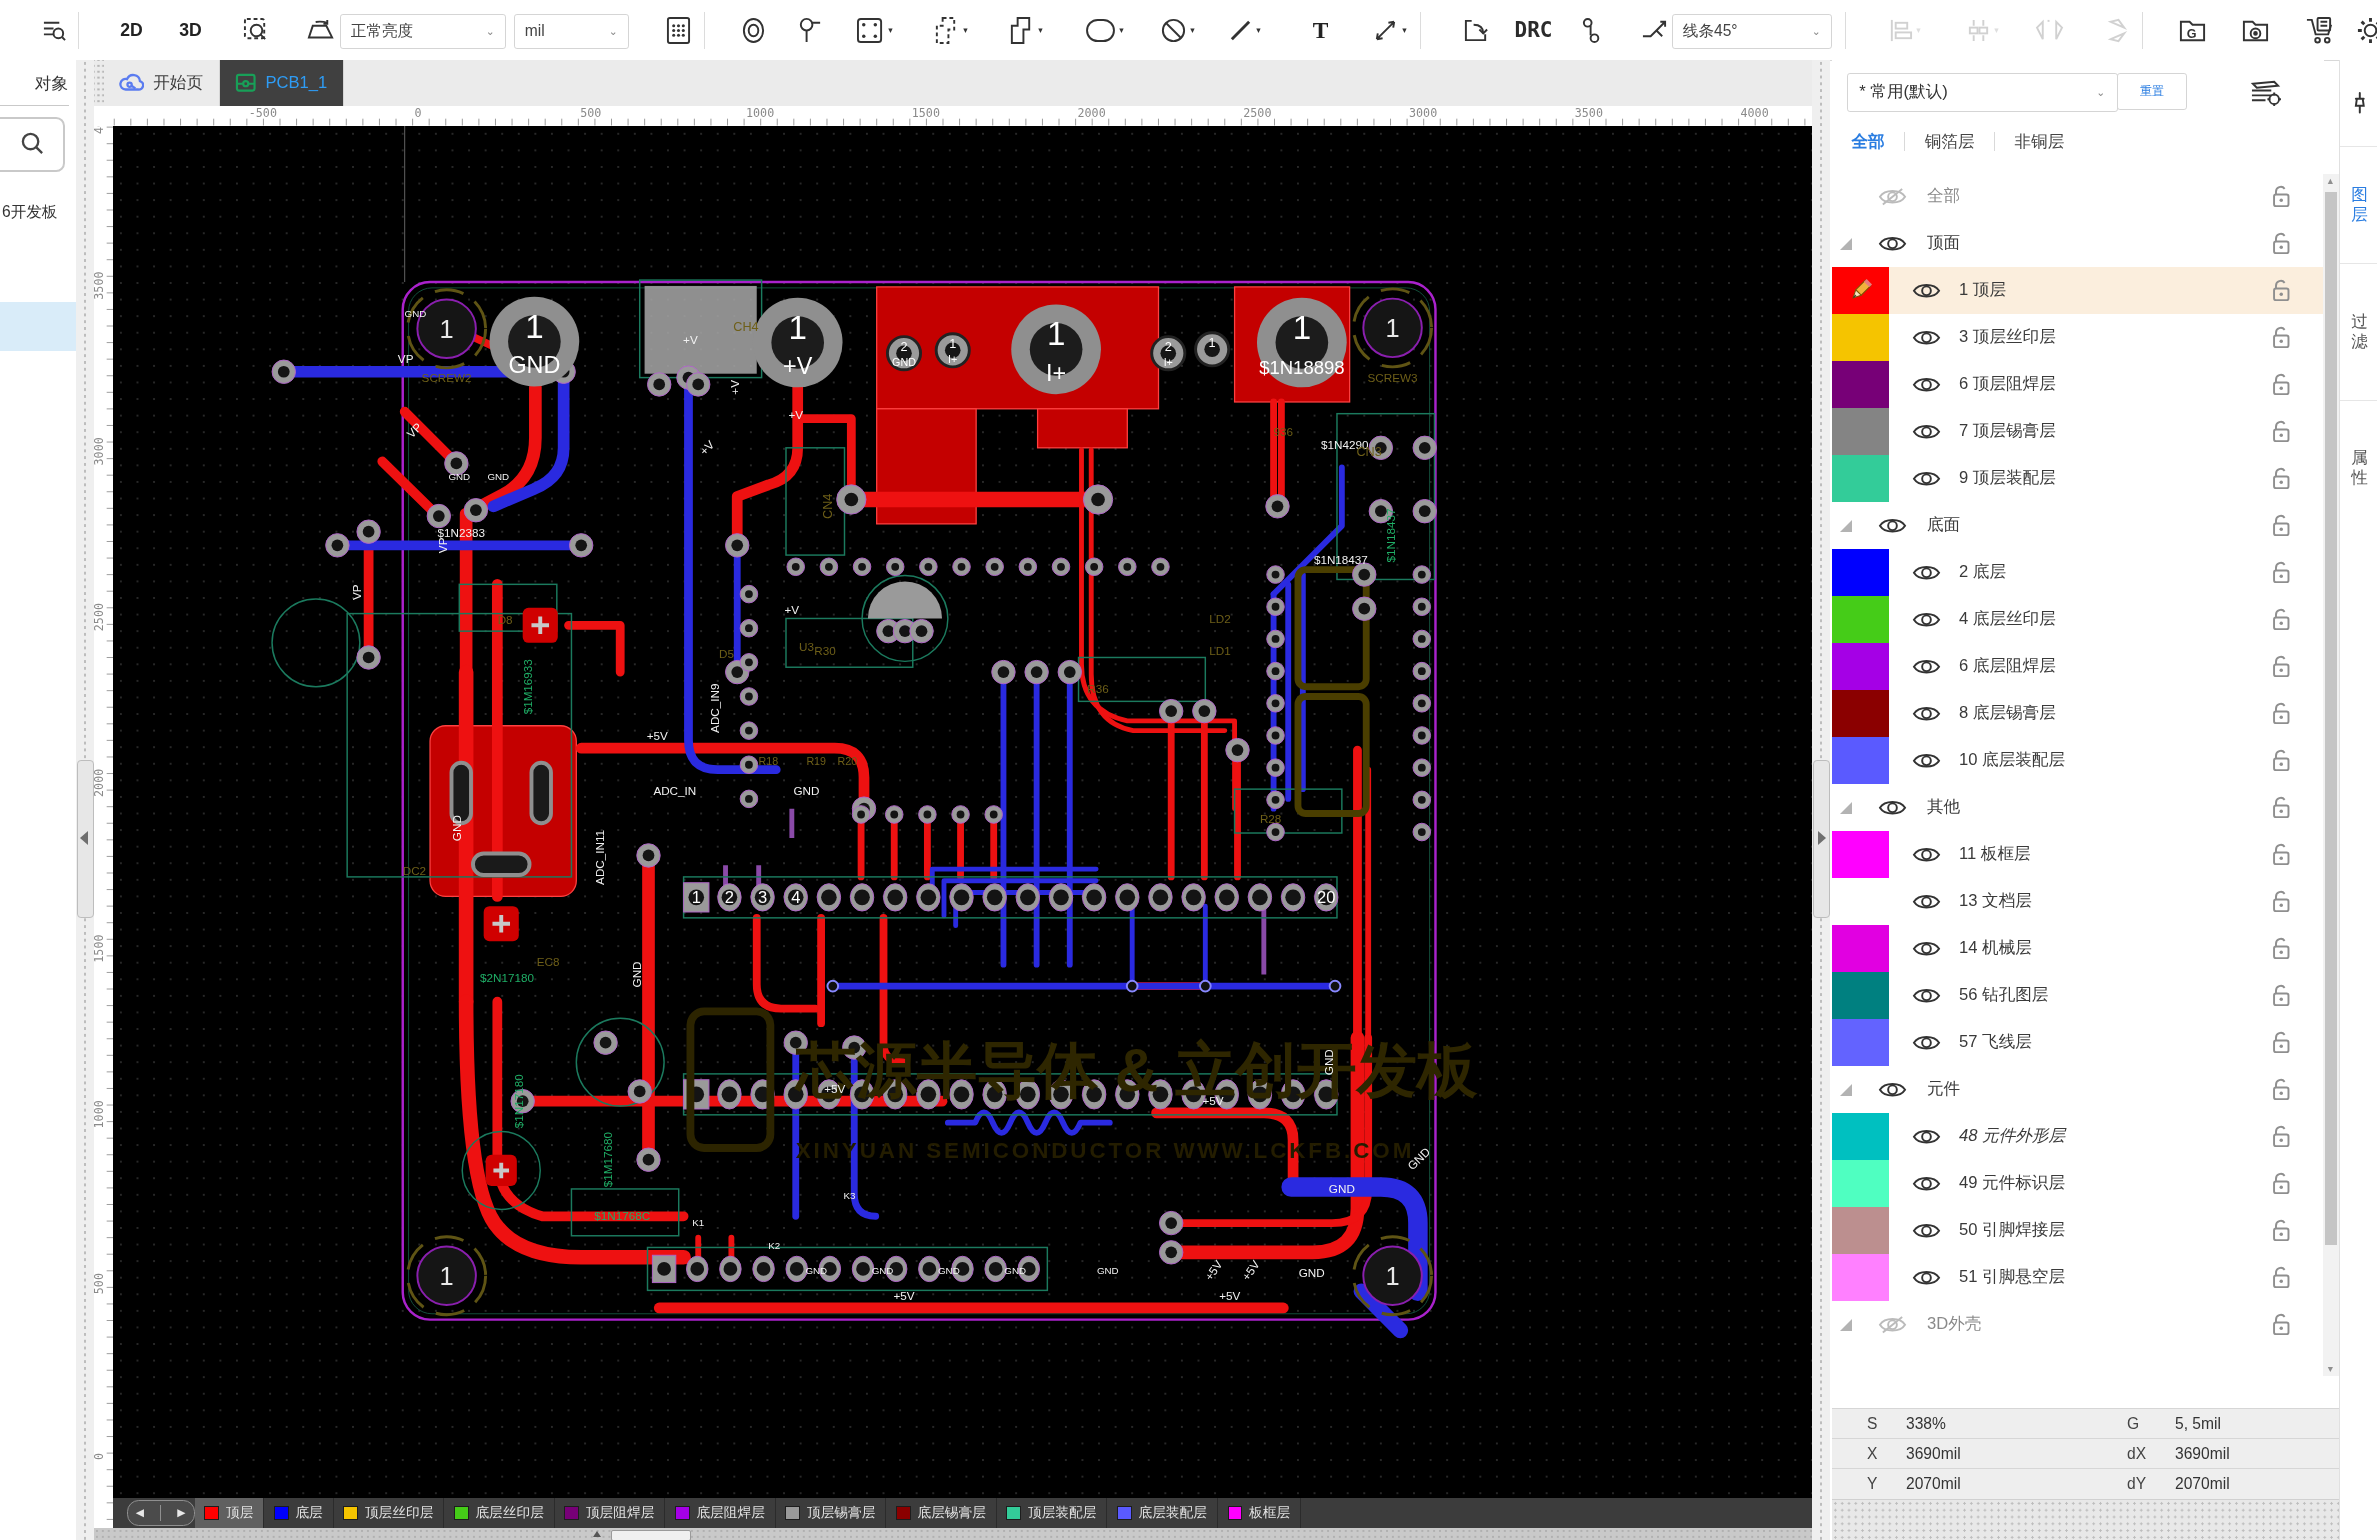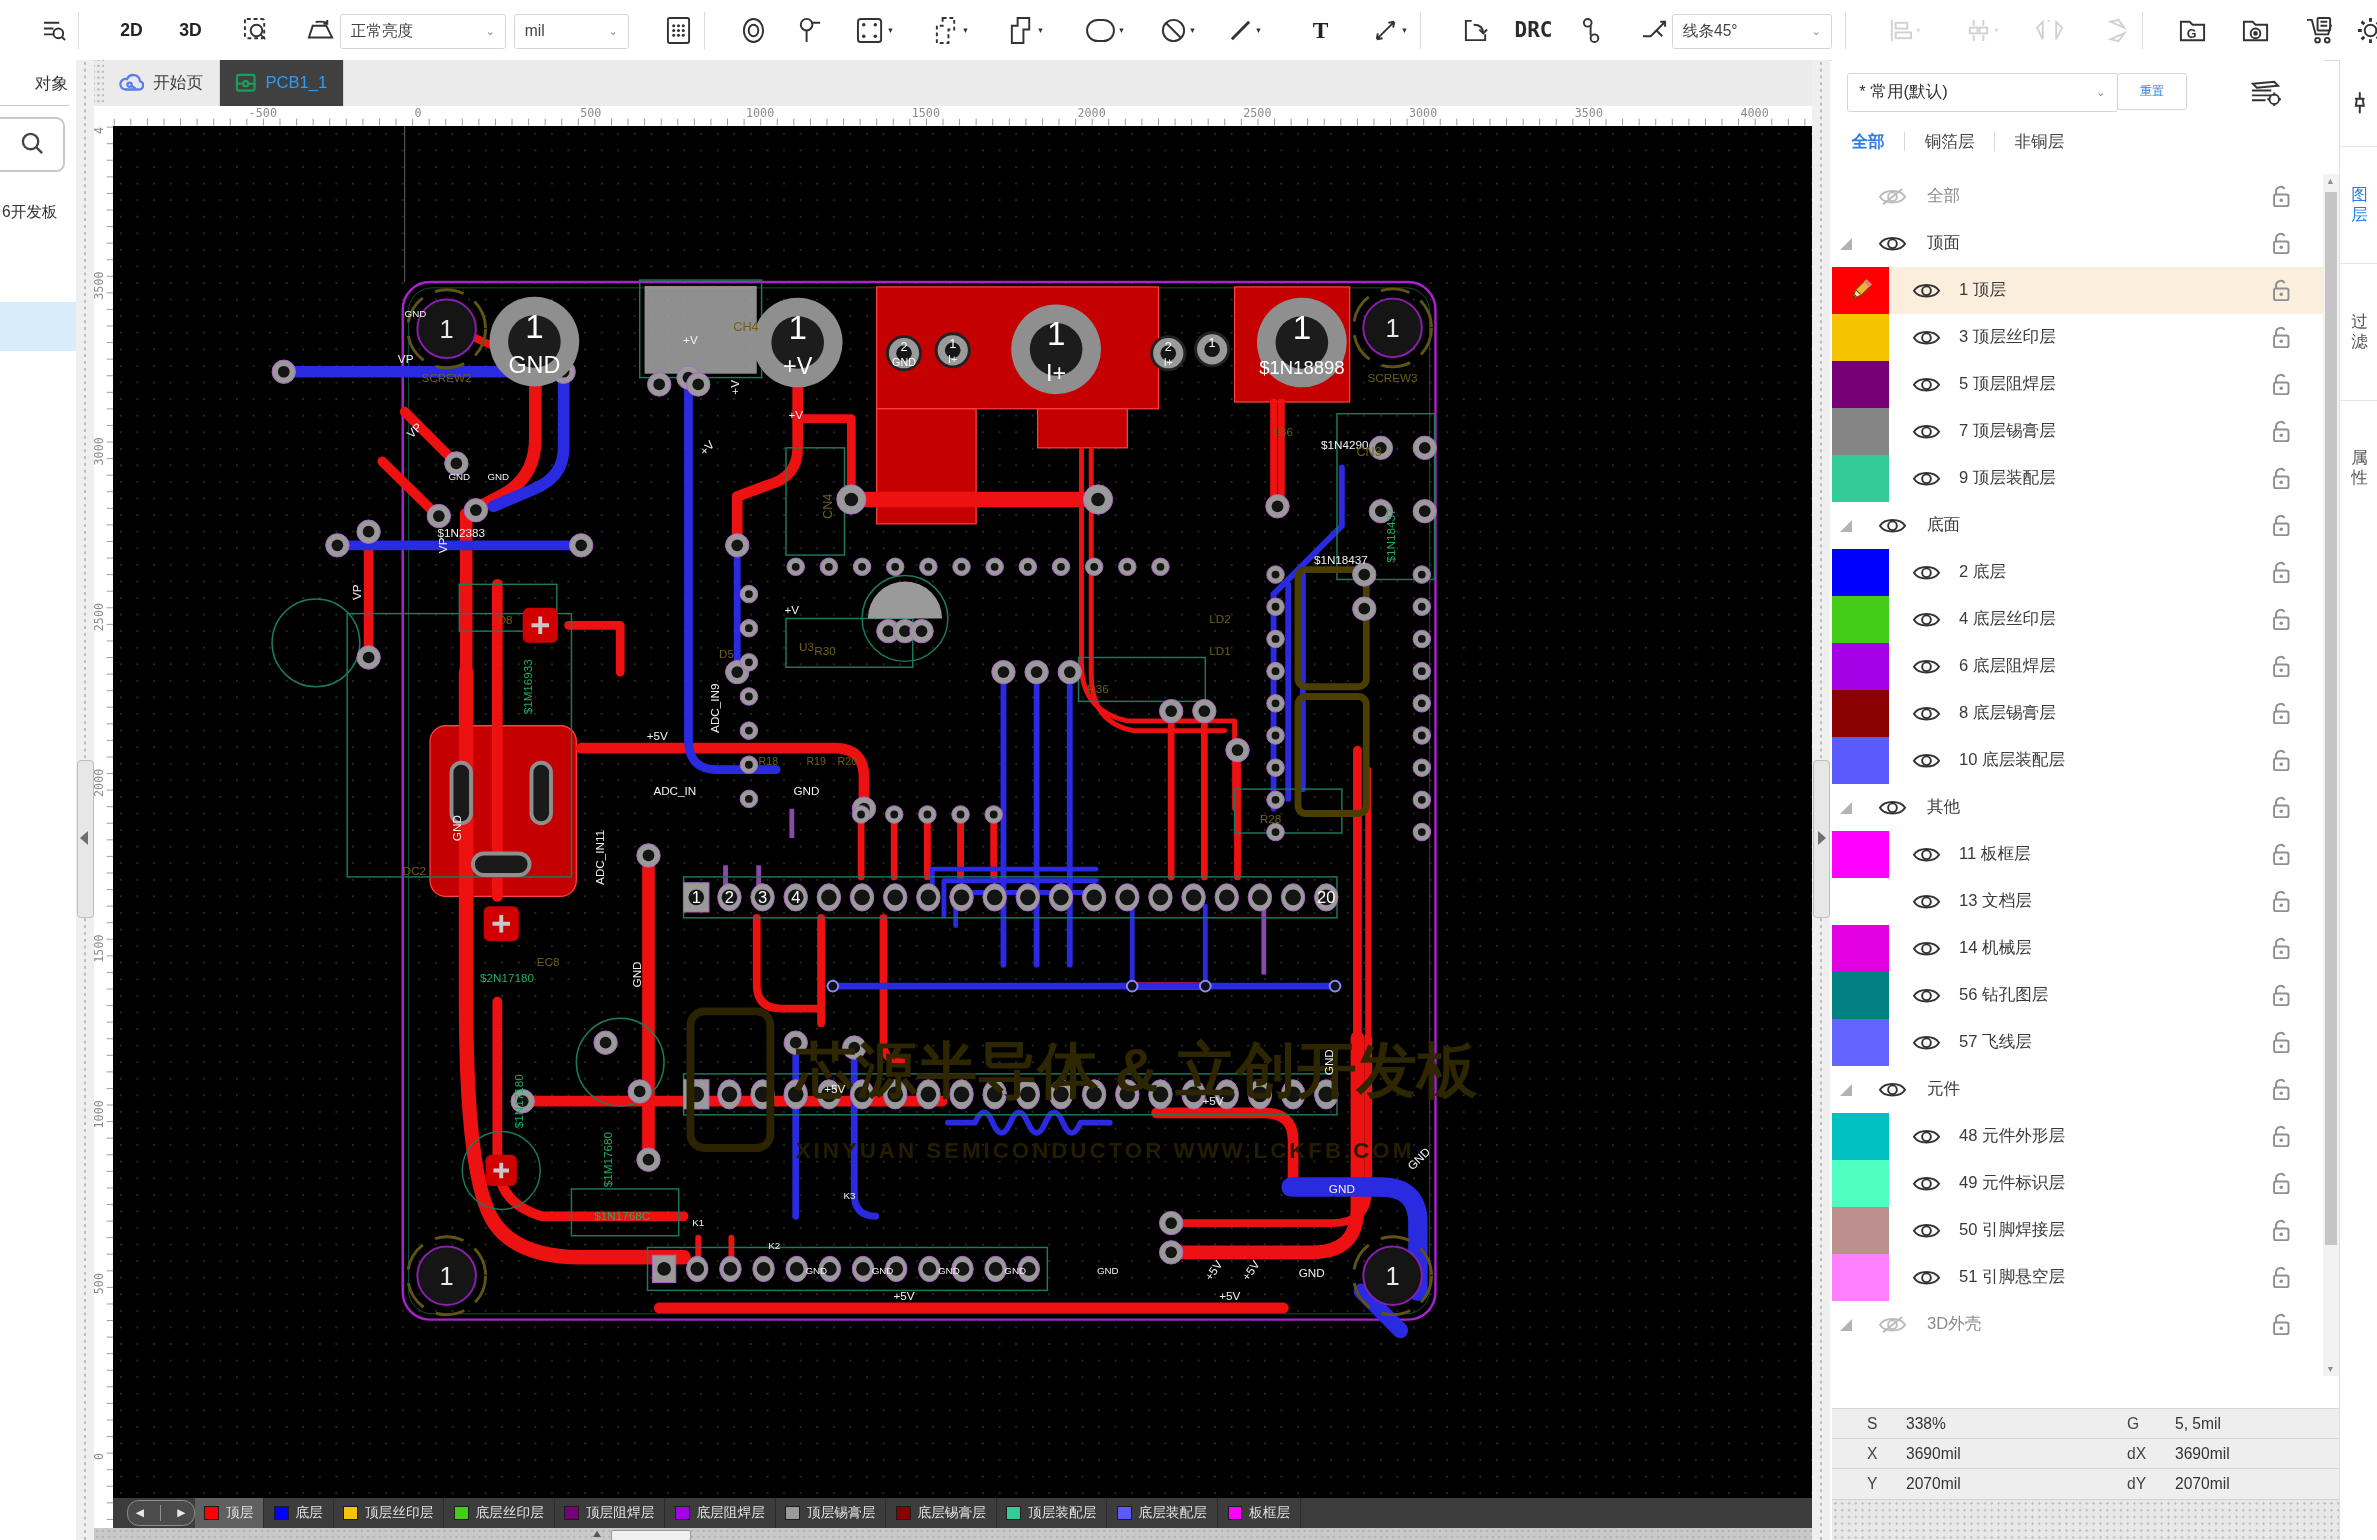"5 顶层阻焊层" div.ltext { text: 5 -> 6 }
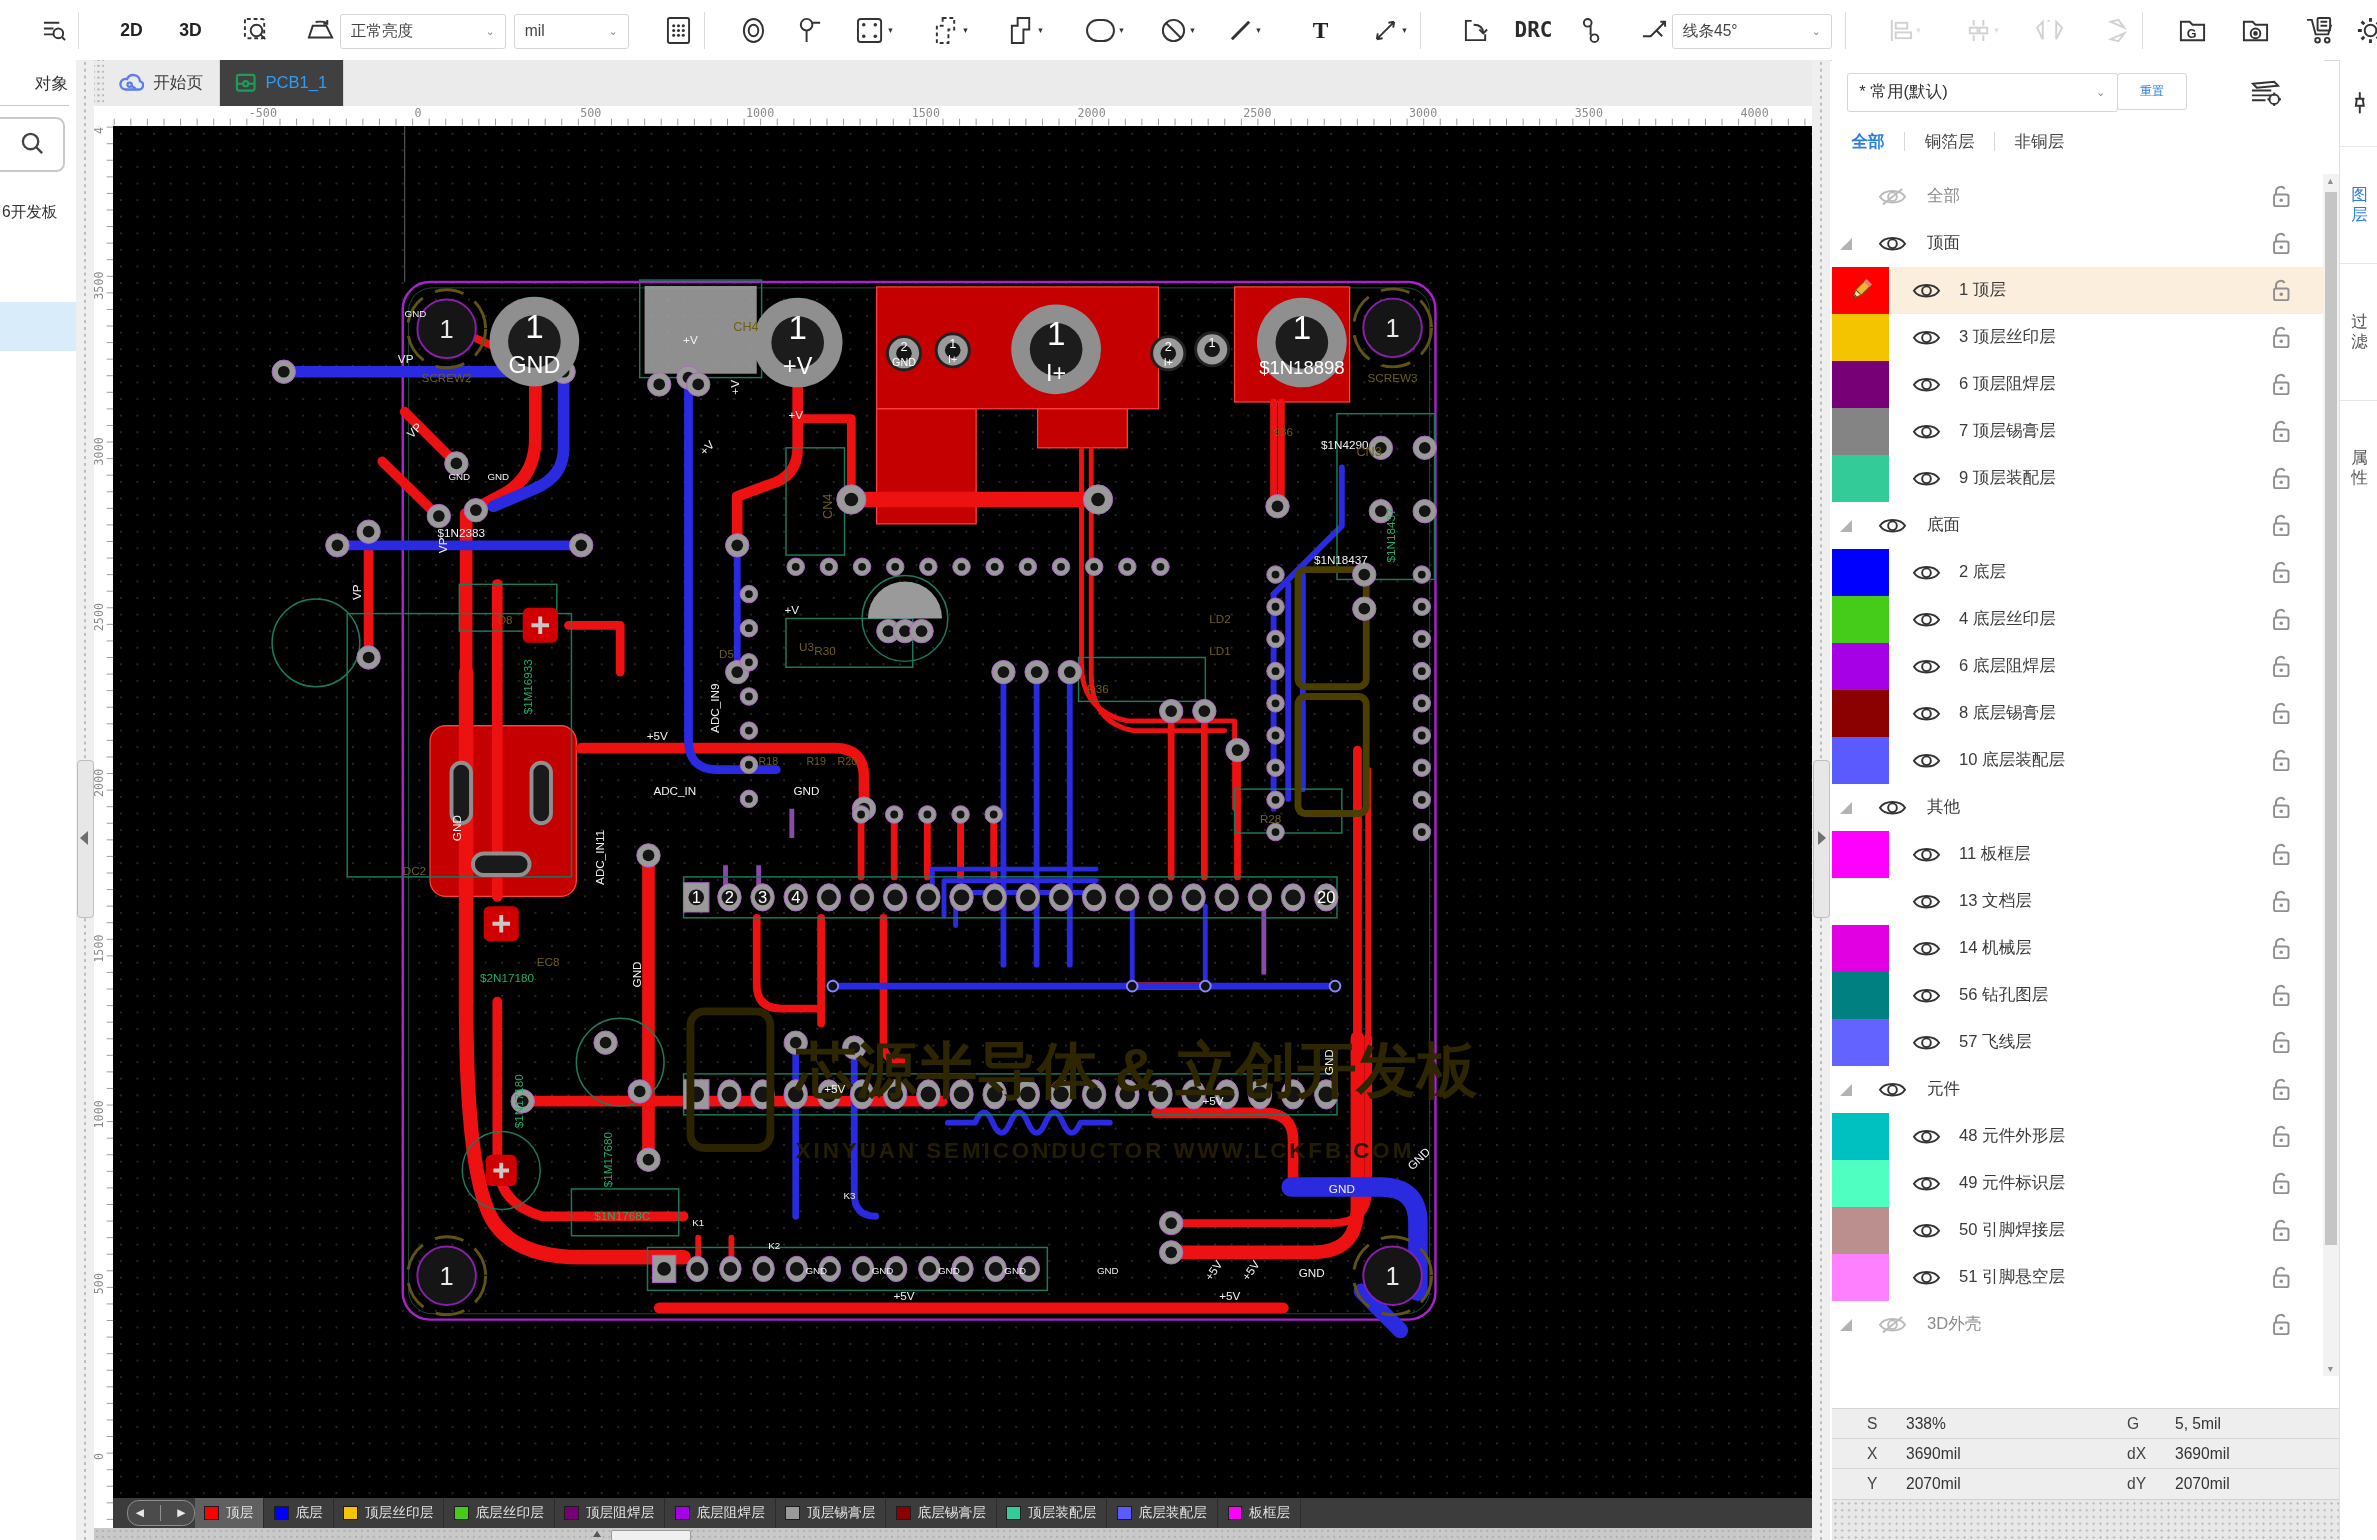"48 元件外形层" div.ltext { font-style: none -> italic }
